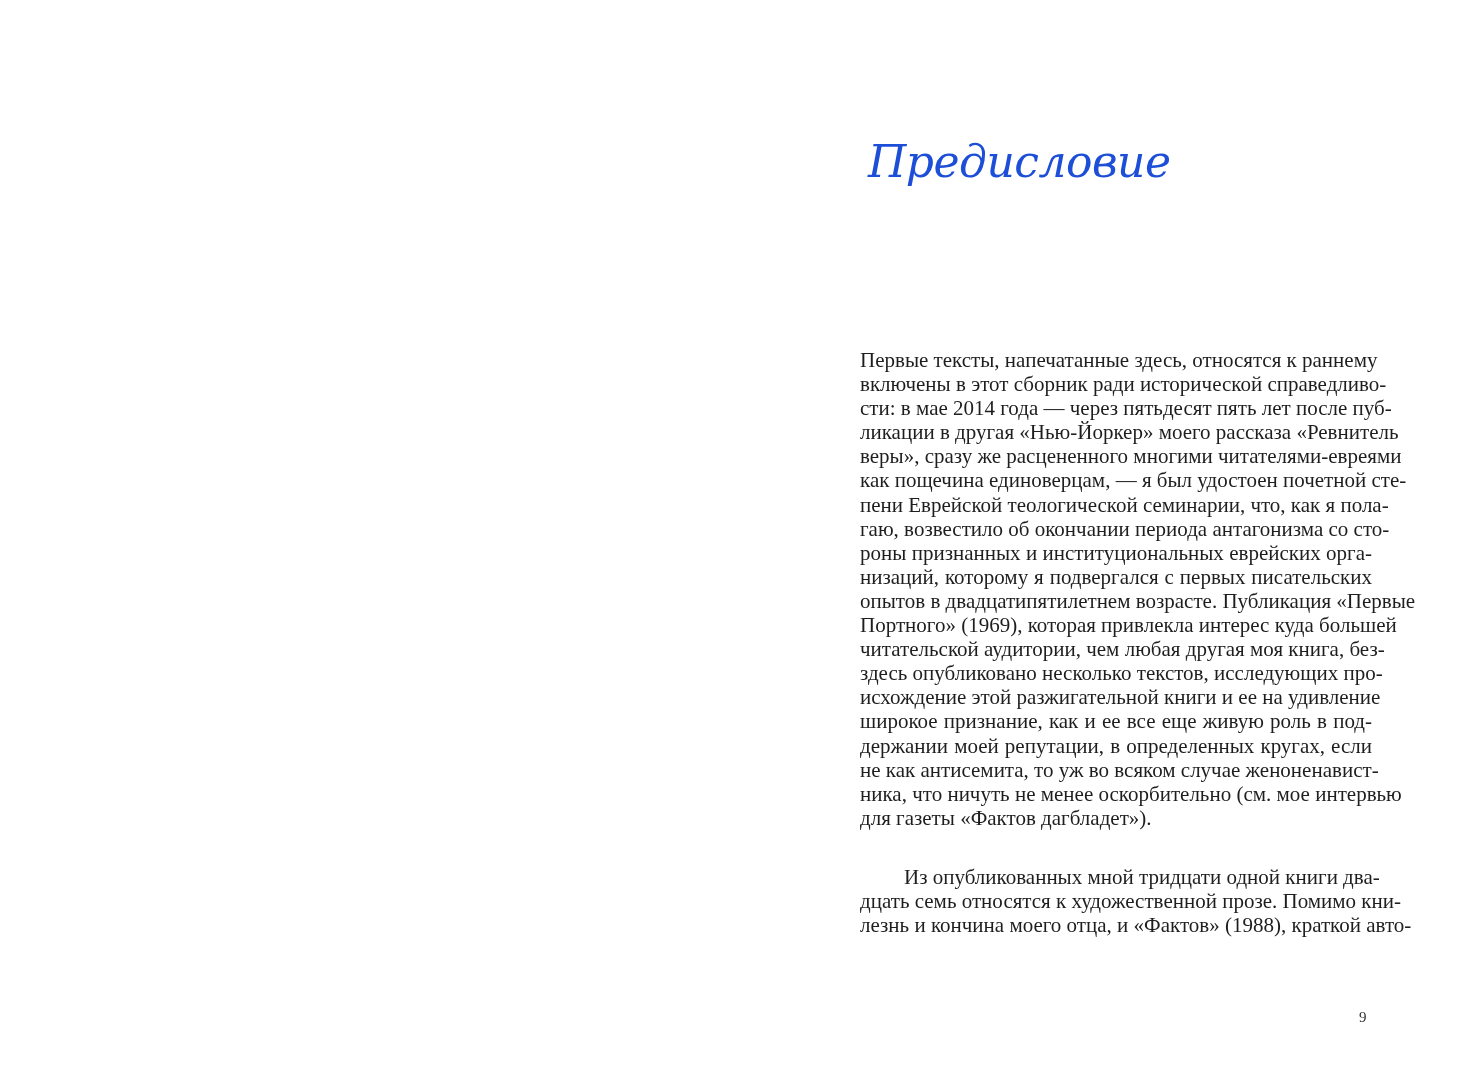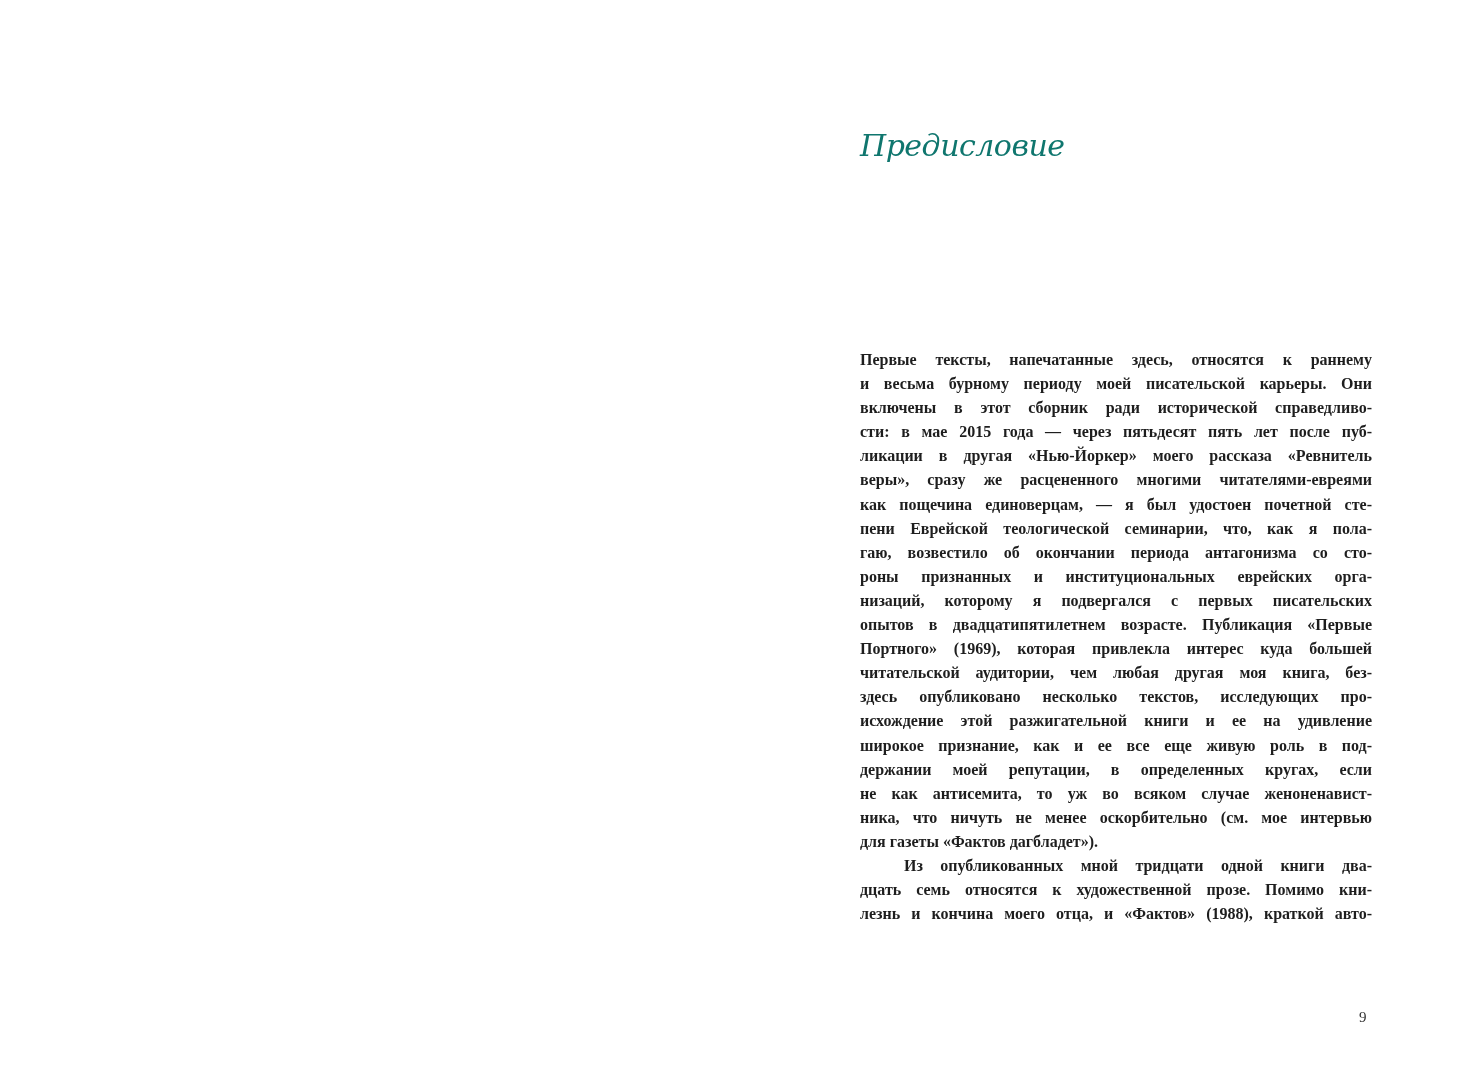"Предисловие" .chapter-title { color: #0f766e -> #1d4ed8; font-size: 30px -> 44px; margin: 0 -> 8px }
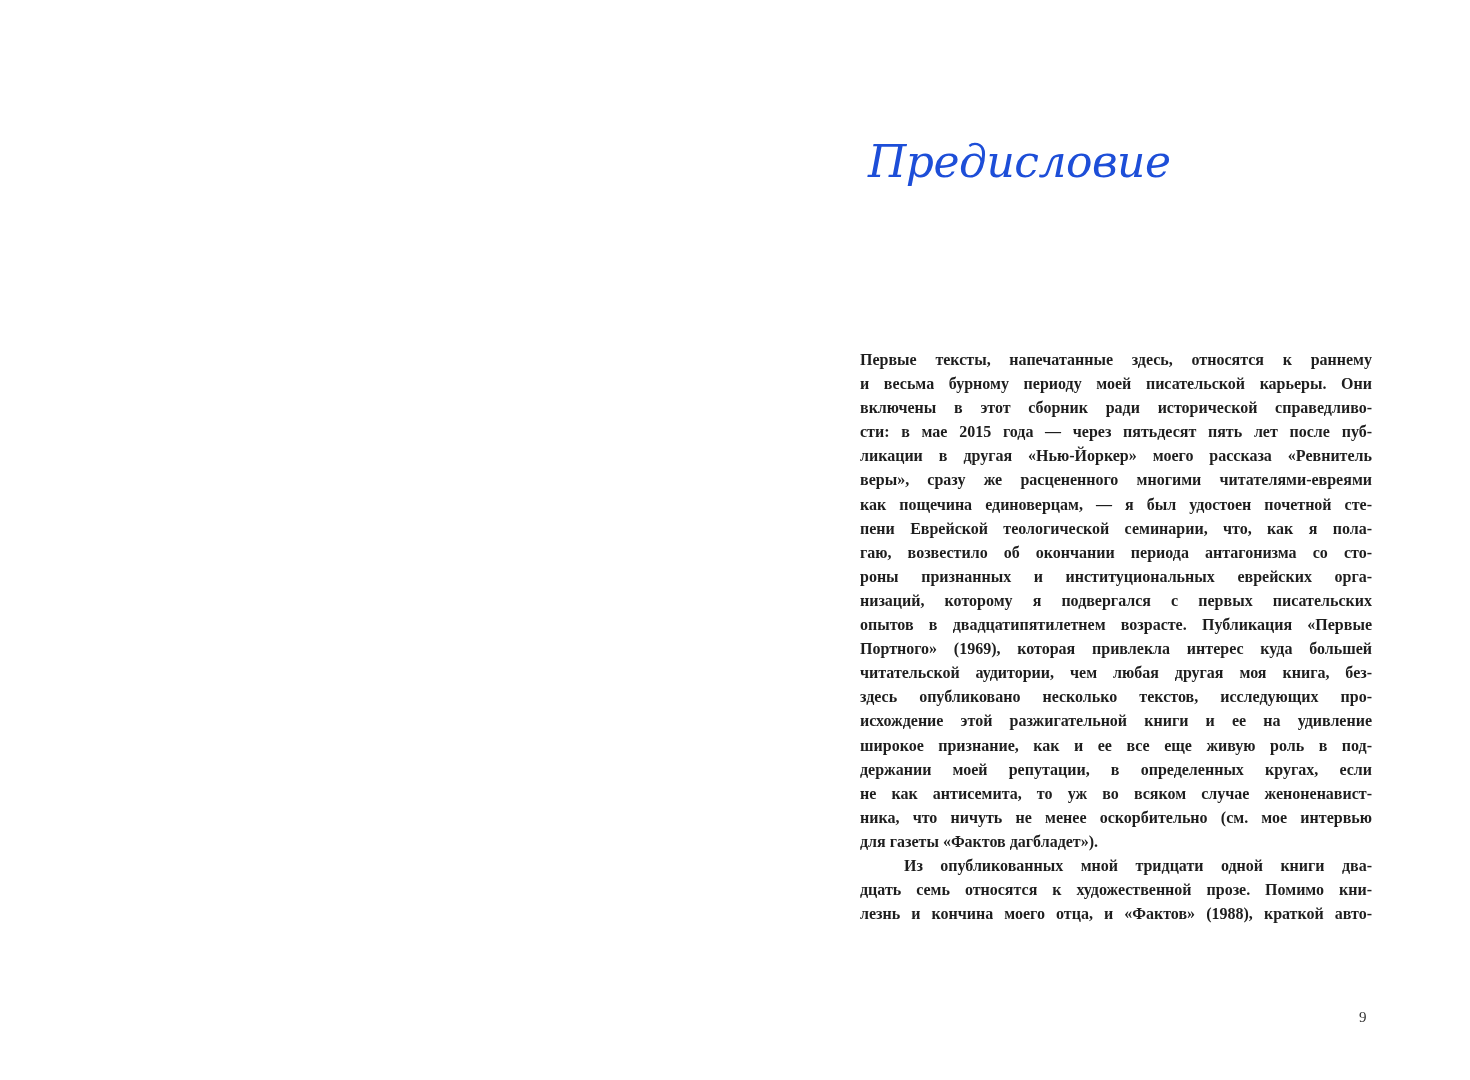"Первые тексты, напечатанные здесь," .body-text { font-size: 16px -> 21px; font-weight: bold -> none }
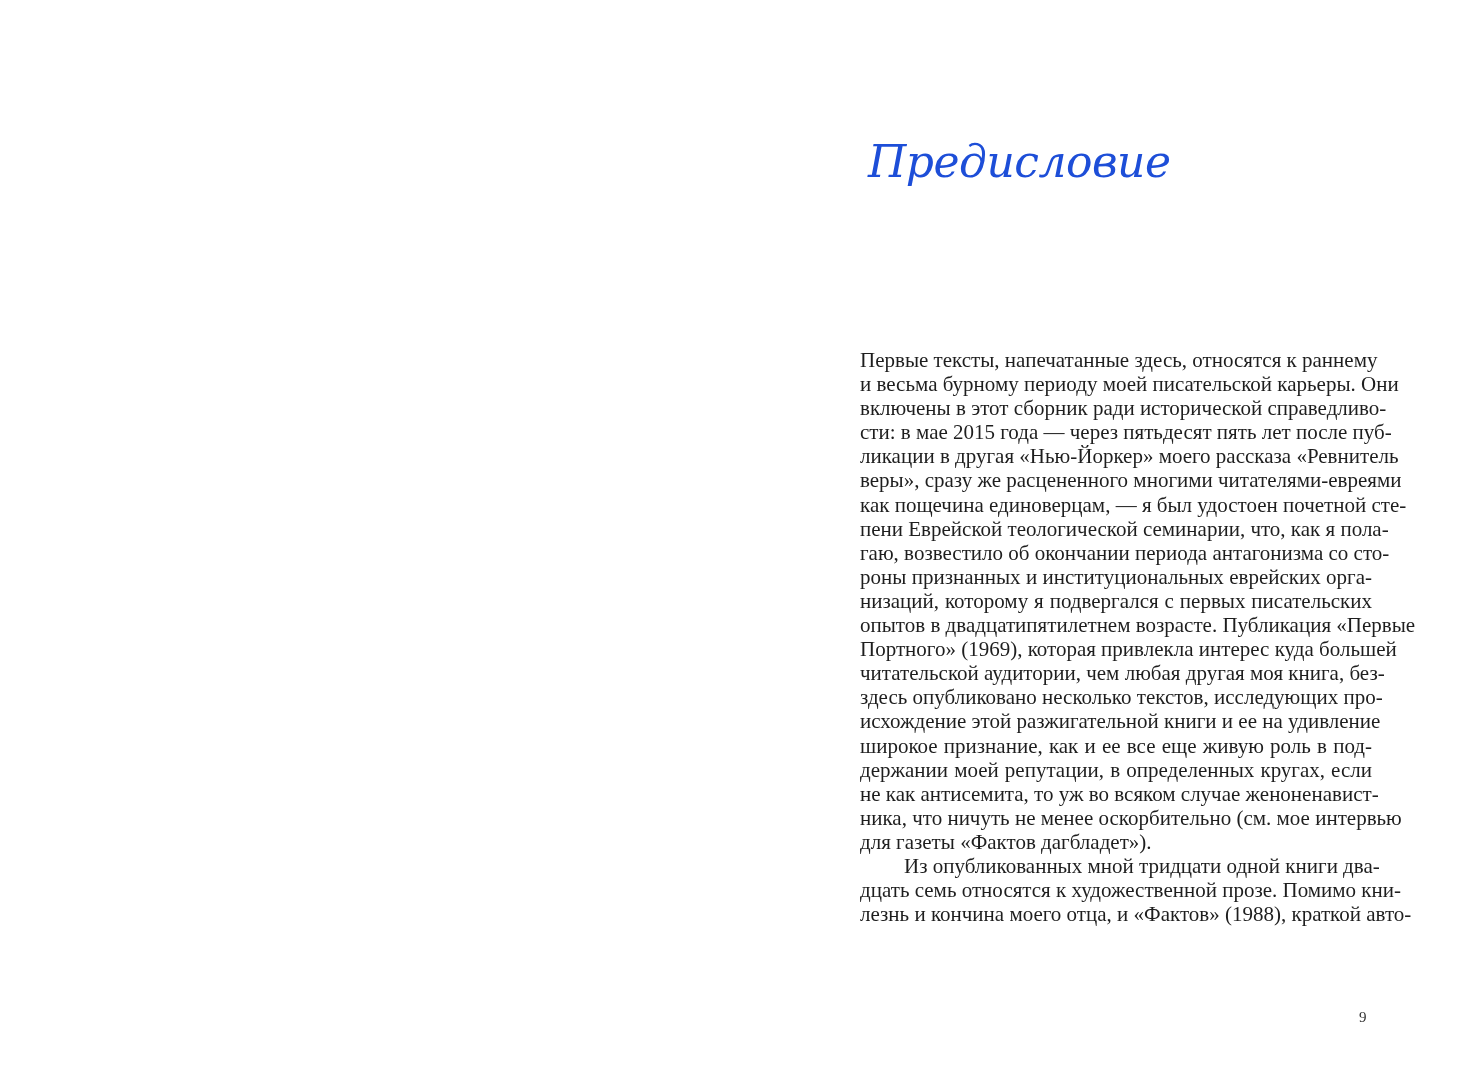"и весьма бурному периоду моей" span.line { html: <span>и весьма бурному периоду моей писательской карьеры. Они</span> -> none }
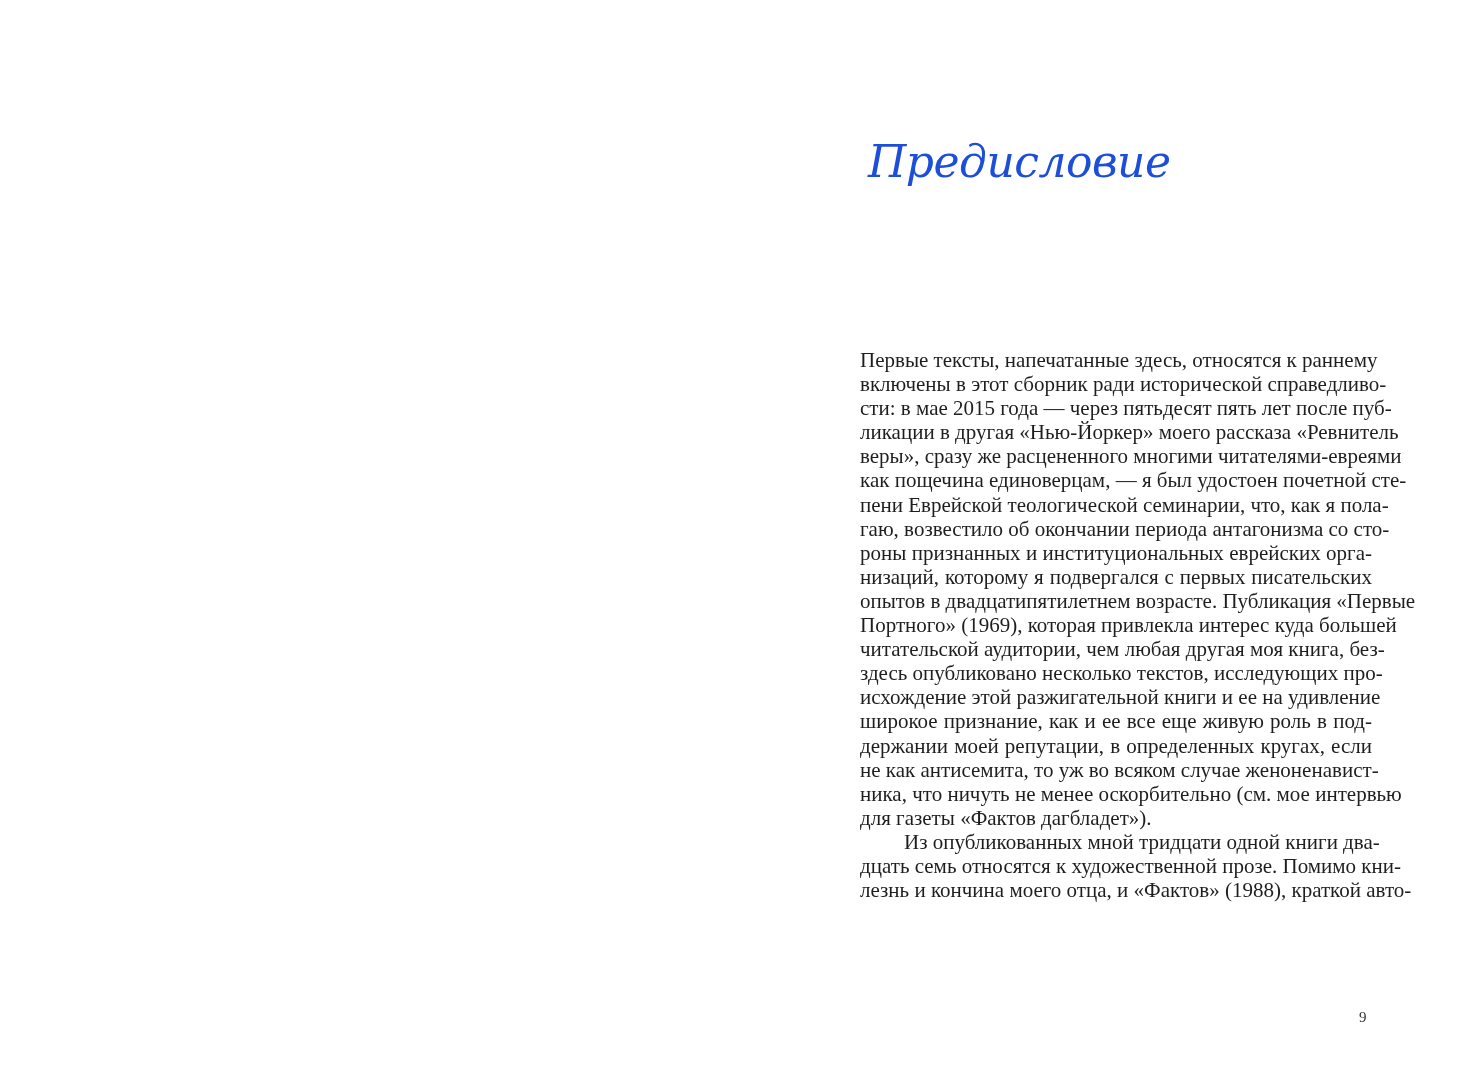"сти: в мае 2015 года" span.line { text: 2015 -> 2014 }
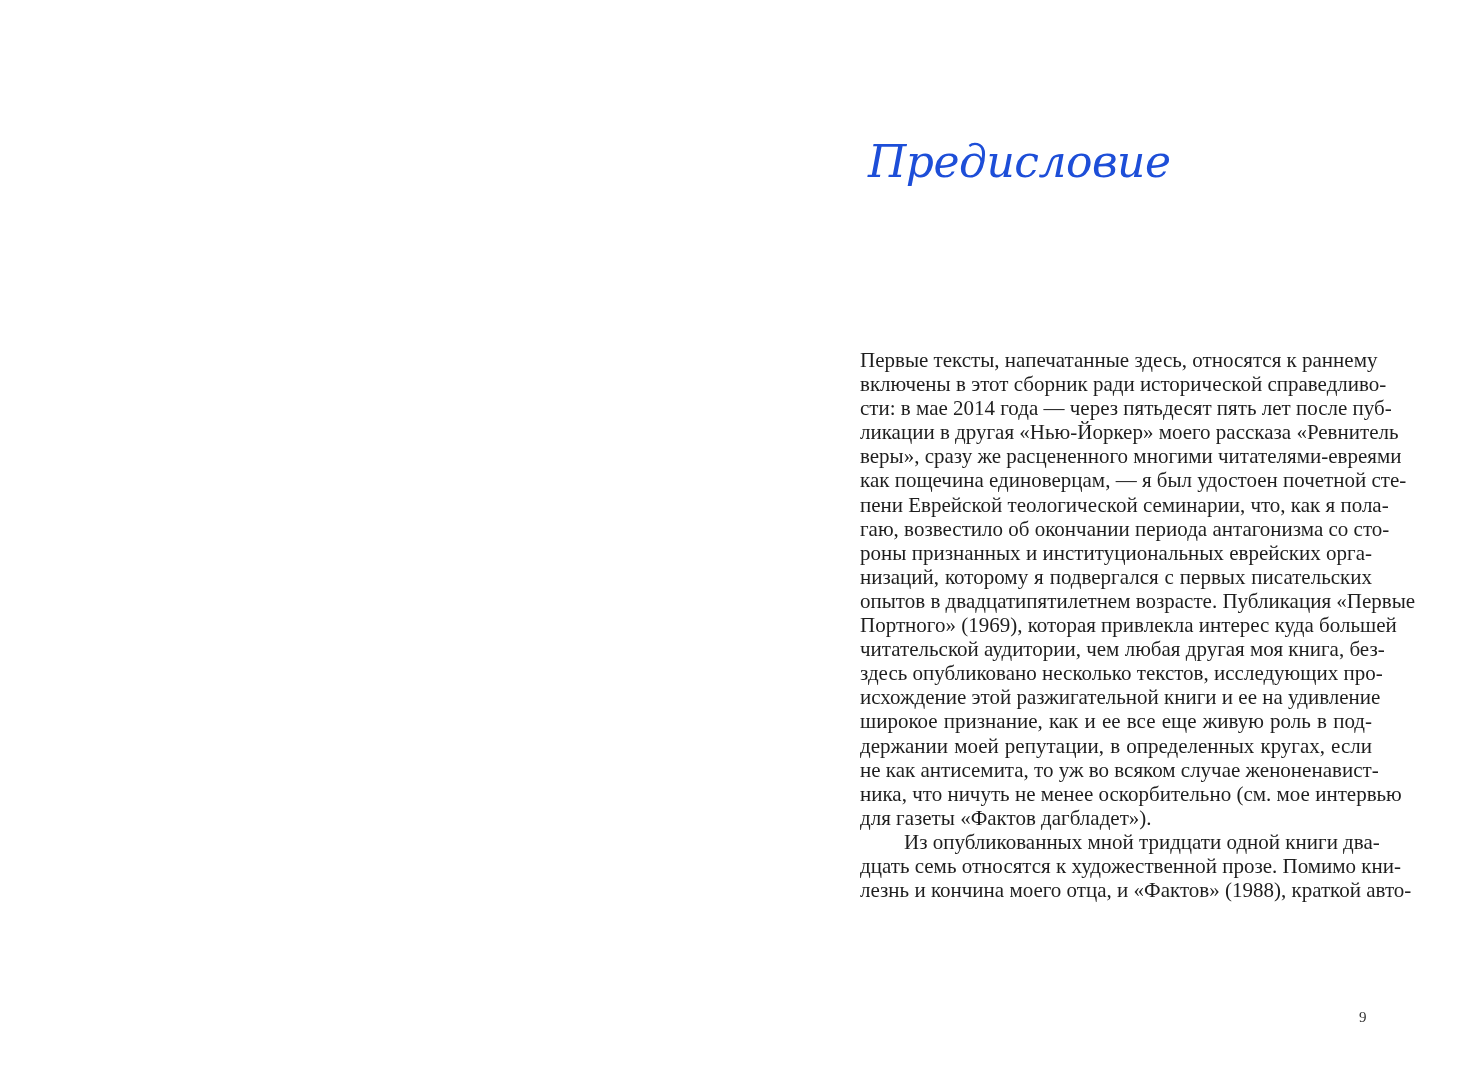"Из опубликованных мной тридцати одной" .line.indent { margin-top: none -> 35px }
